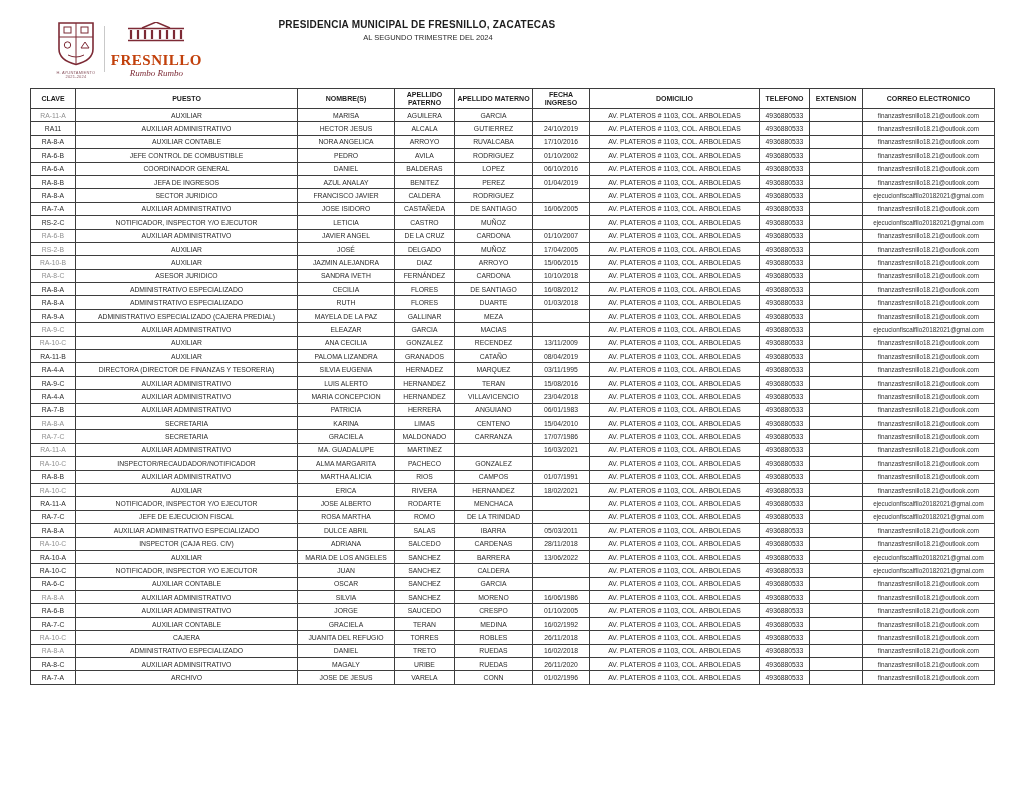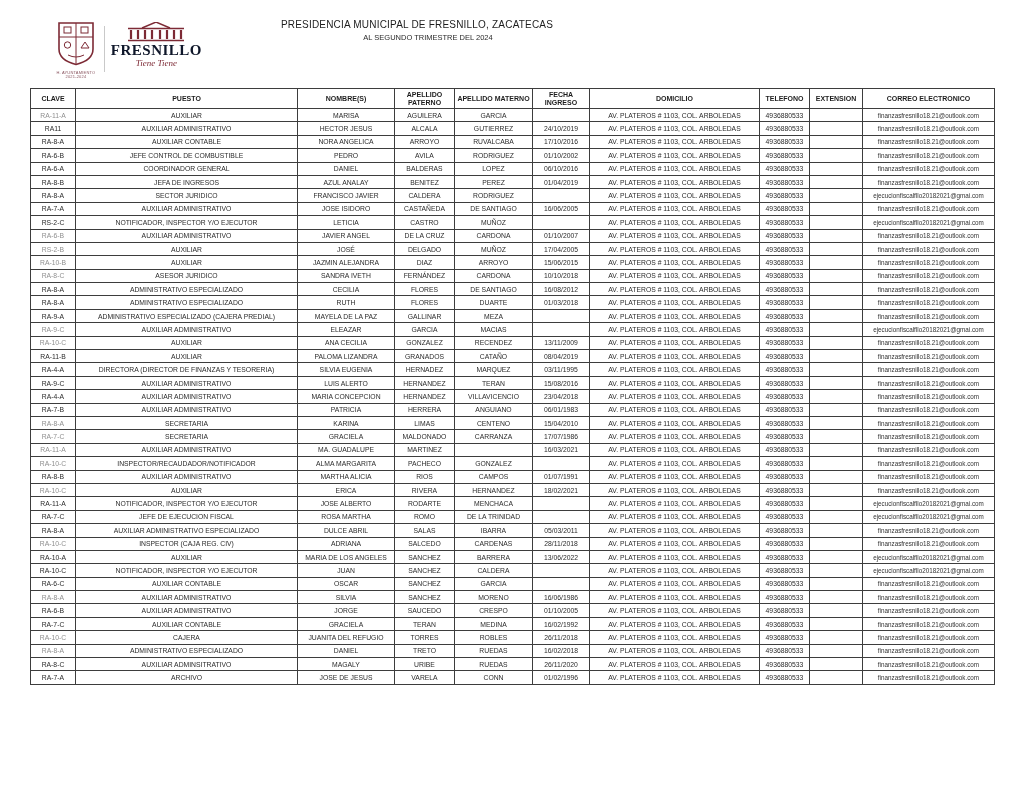"PRESIDENCIA MUNICIPAL DE FRESNILLO," .doc-title { font-weight: normal -> bold }
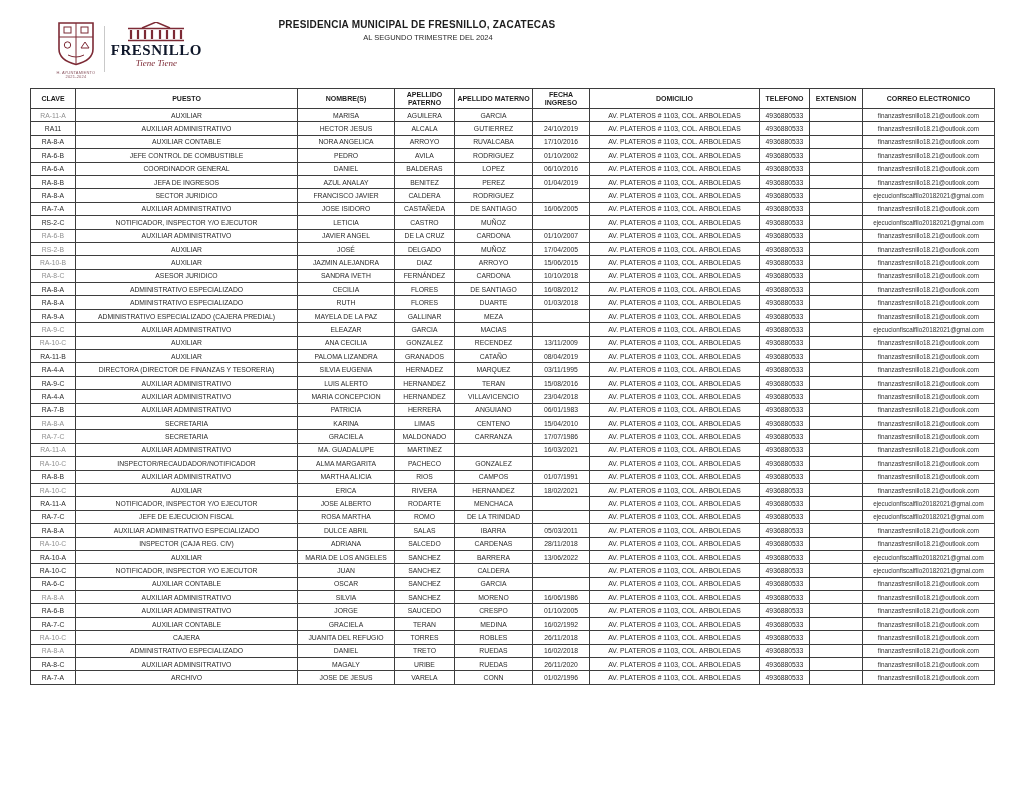"FRESNILLO" .wordmark { color: #0f172a -> #c2410c; margin-top: 1px -> 11px }
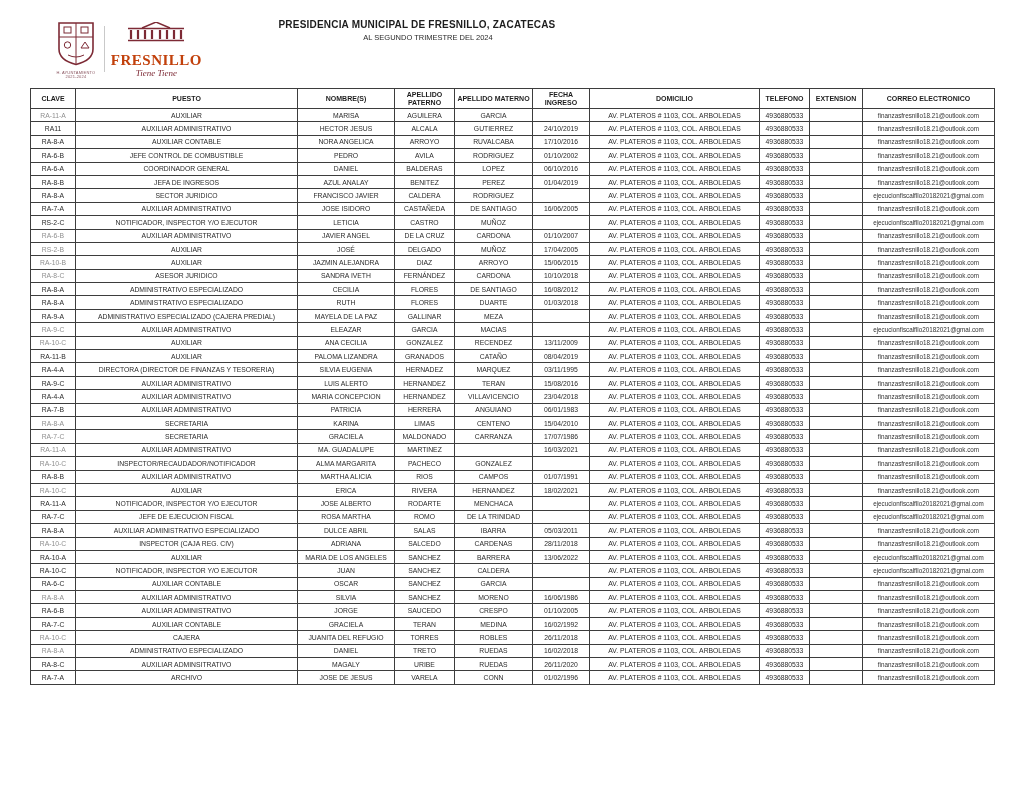"Tiene Tiene" div.tagline { text: Tiene Tiene -> Rumbo Rumbo }
